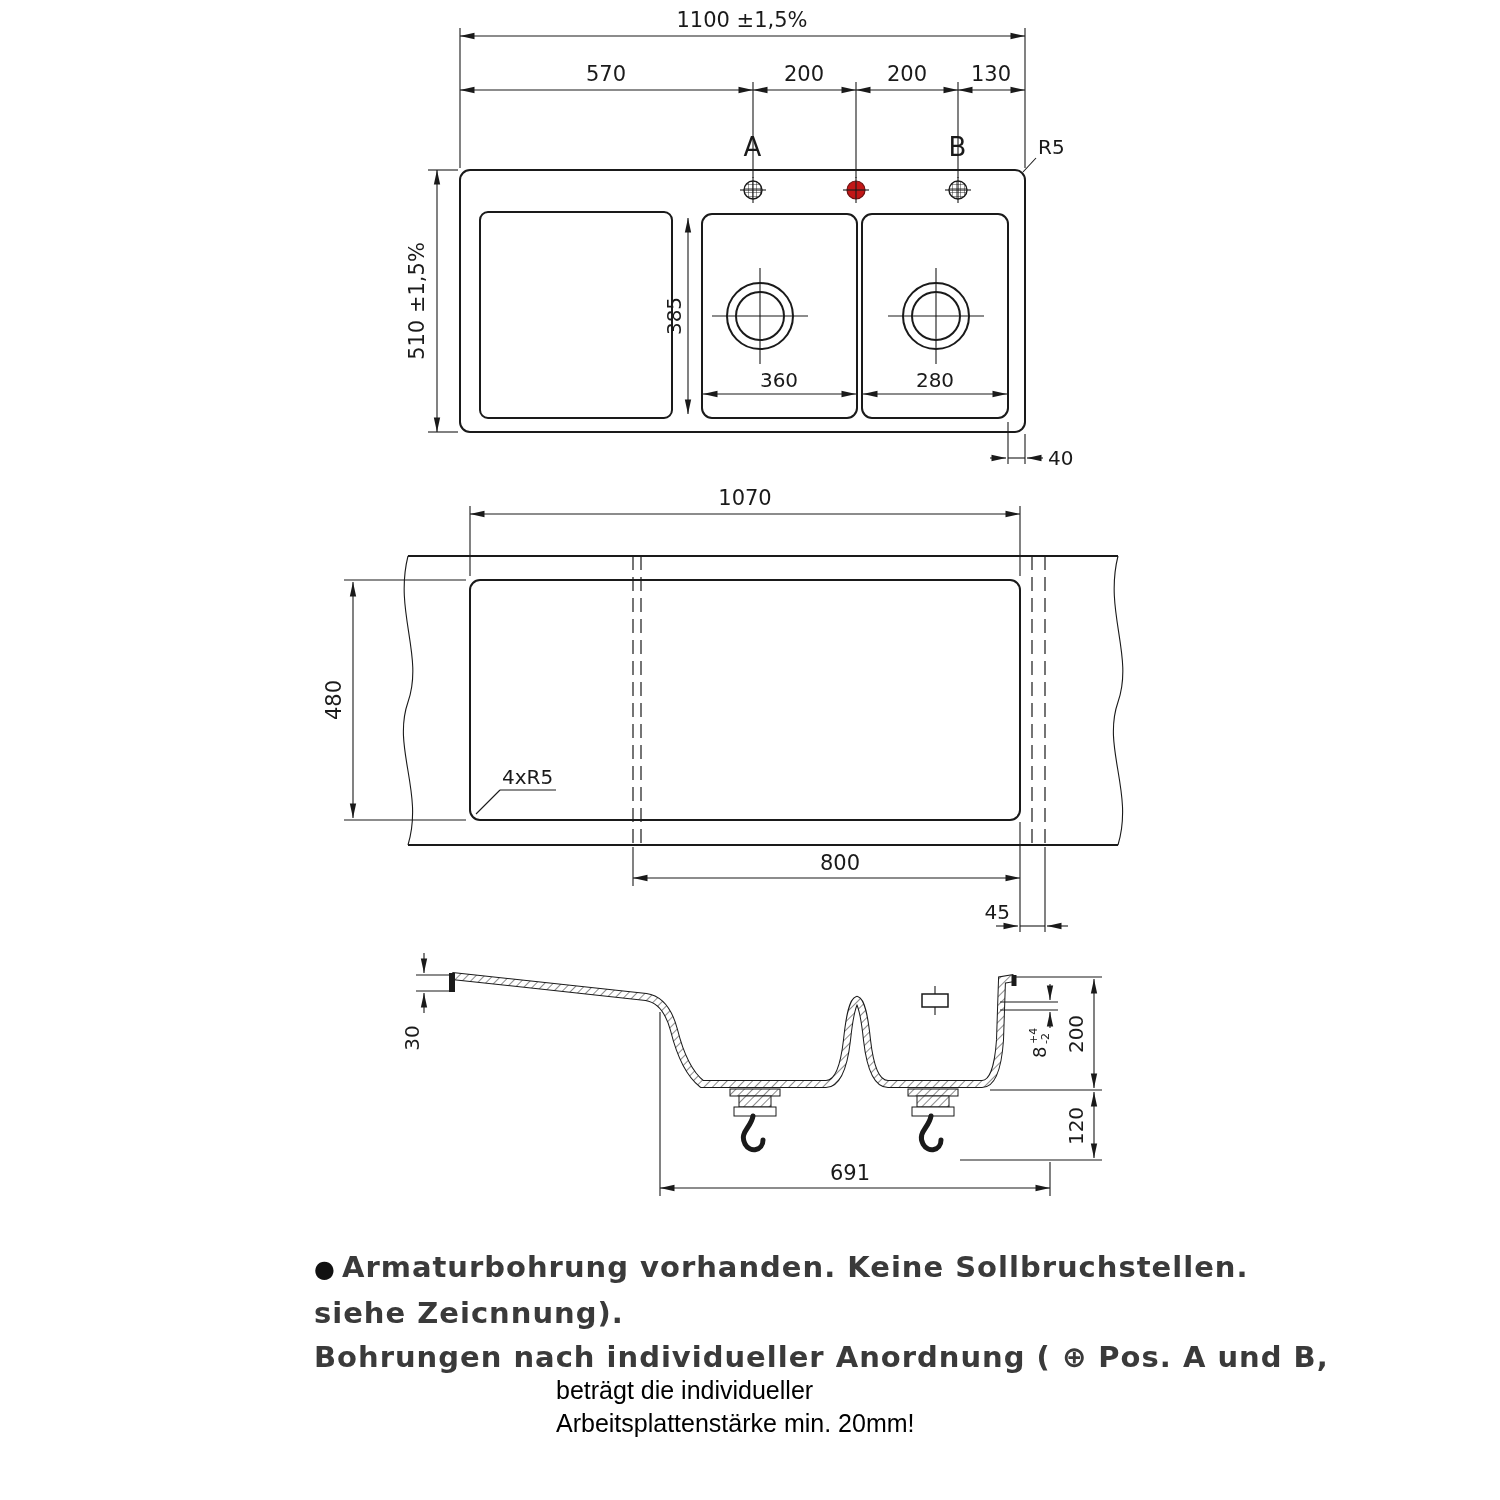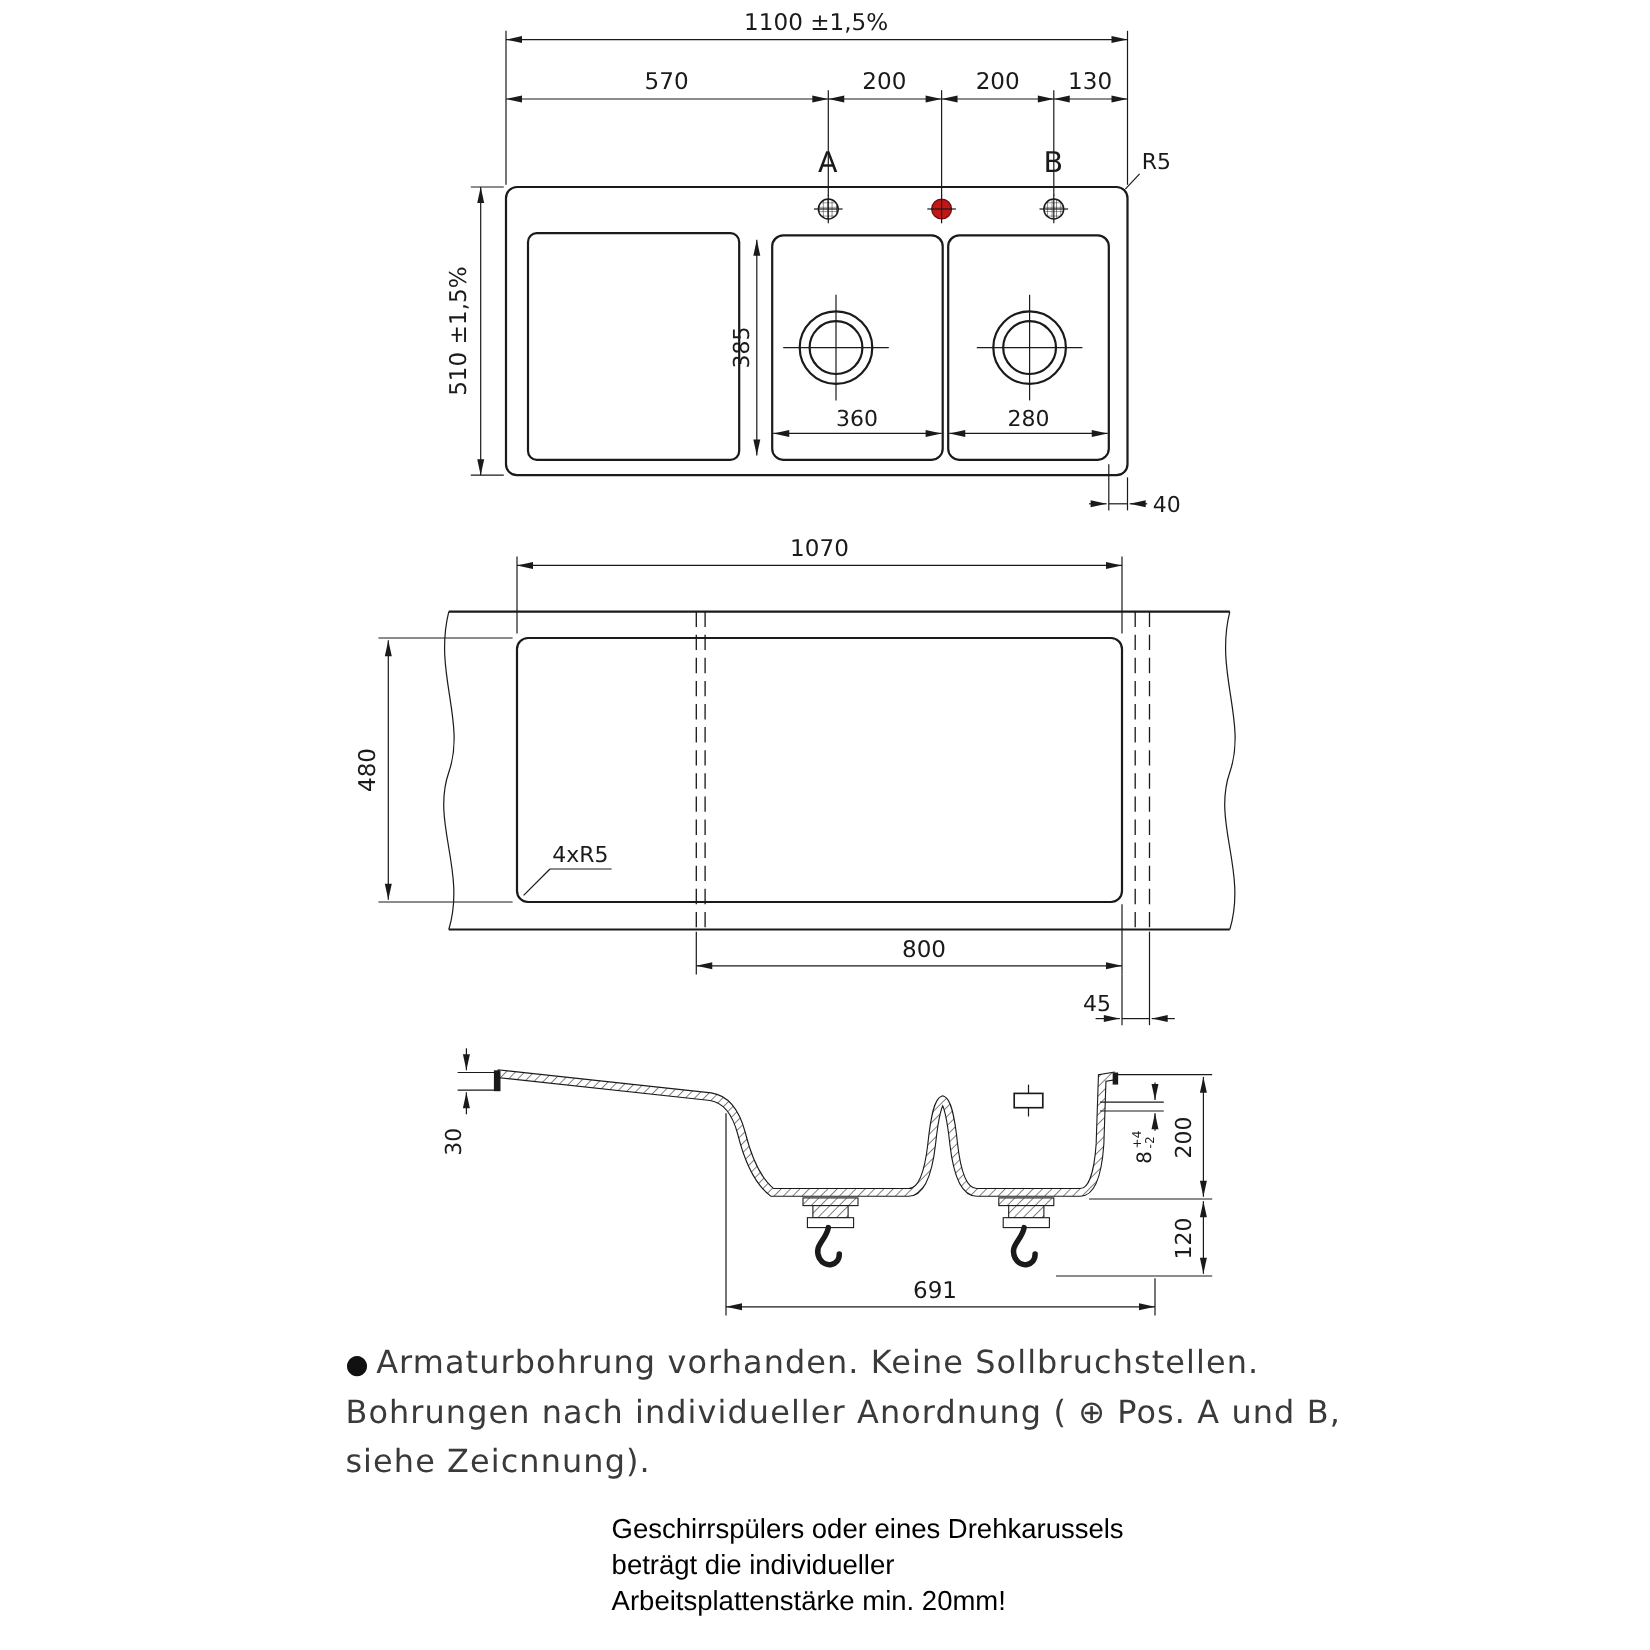"● Armaturbohrung vorhanden. Keine" .notes { font-weight: none -> bold; top: 1216px -> 1245px }
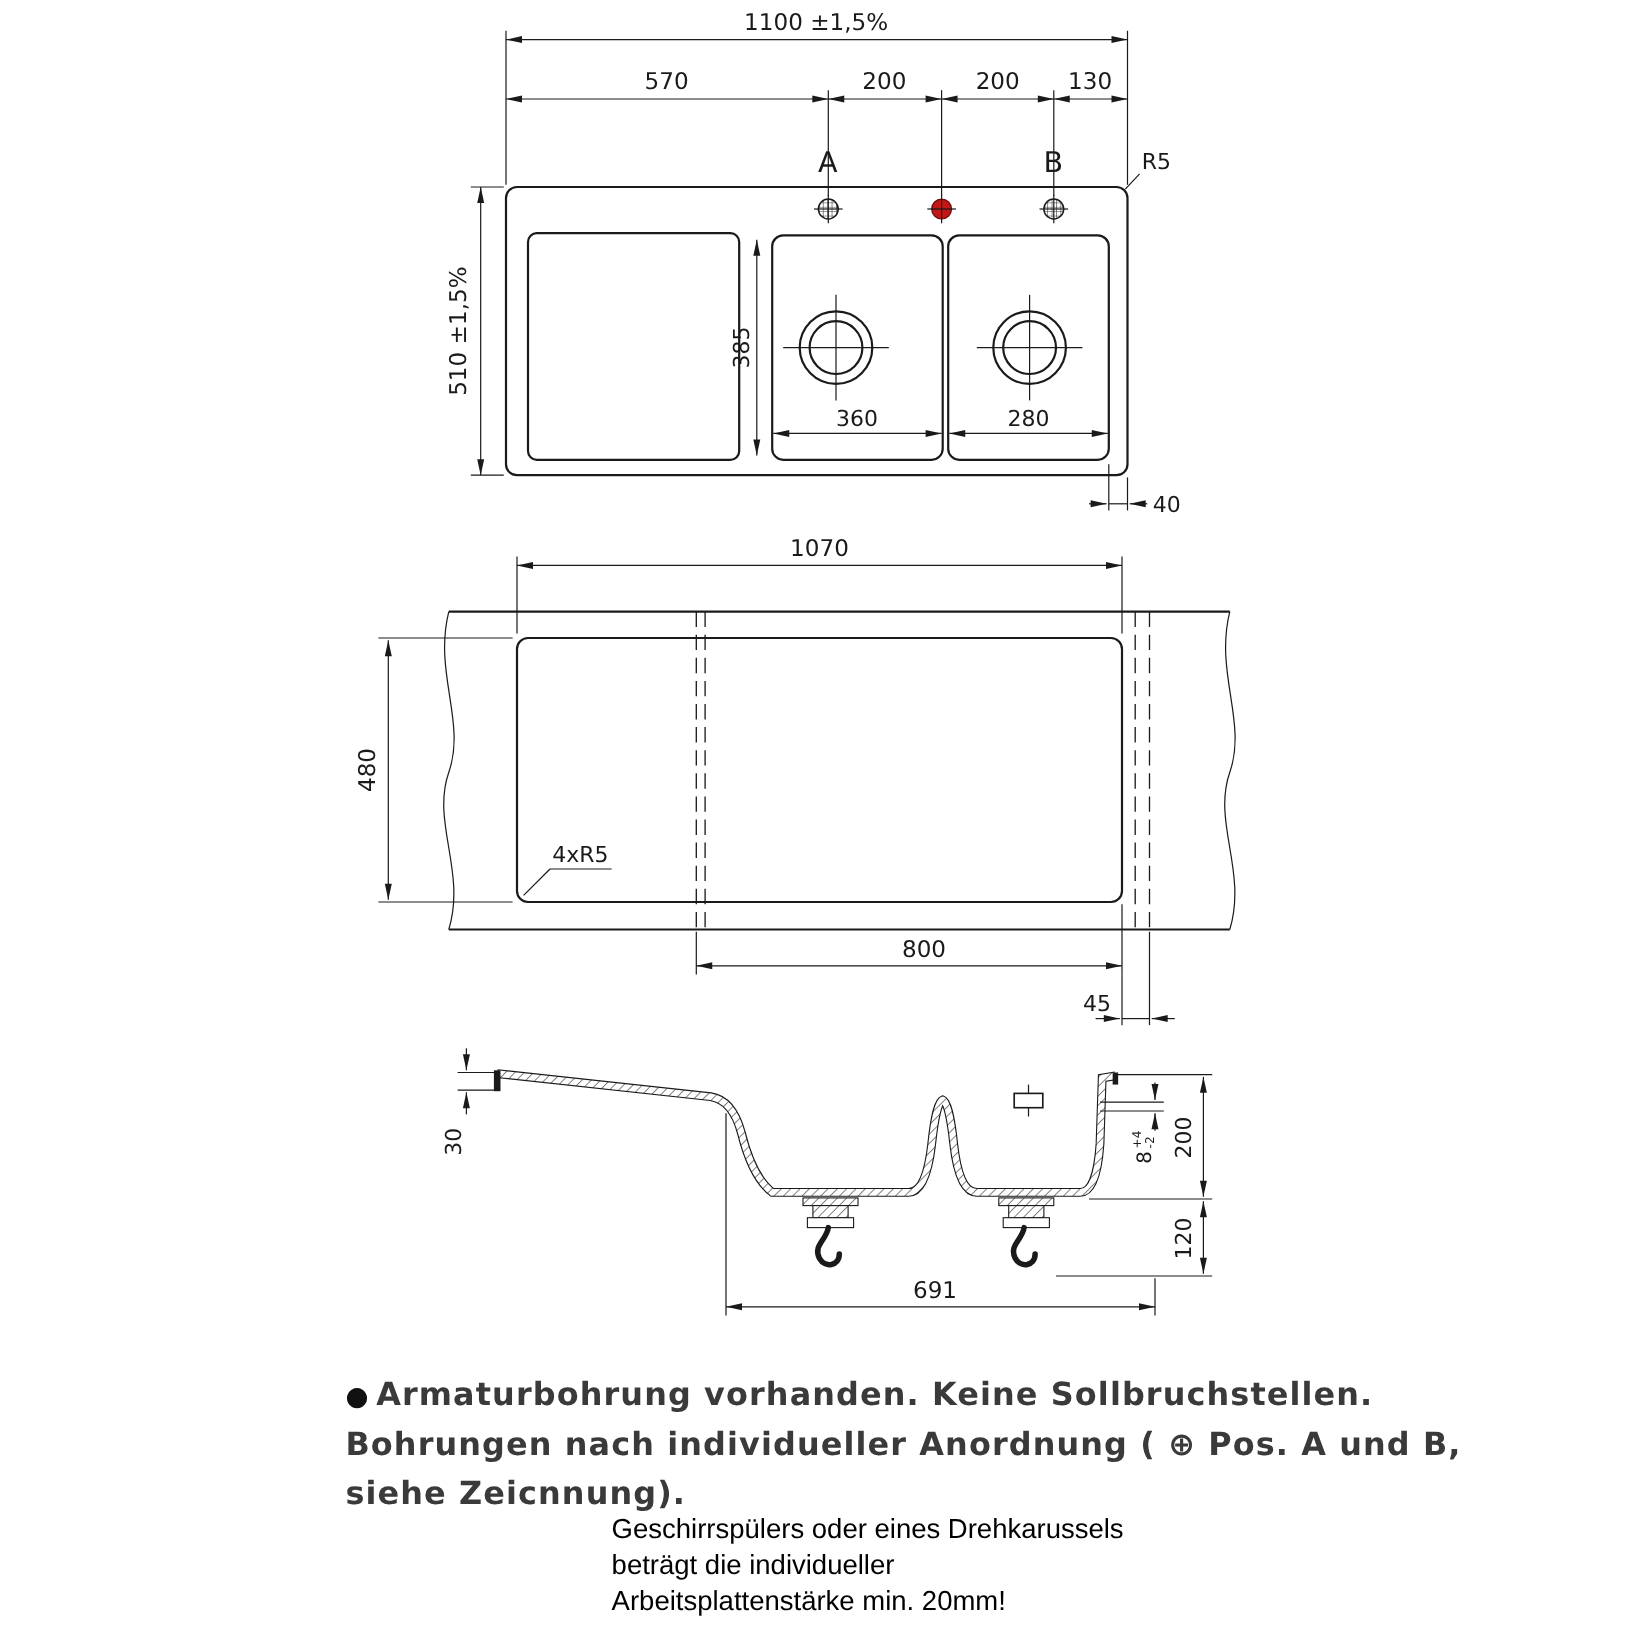"Bohrungen nach individueller Anordnung (" div { order: before "siehe Zeicnnung)." -> after "siehe Zeicnnung)." }
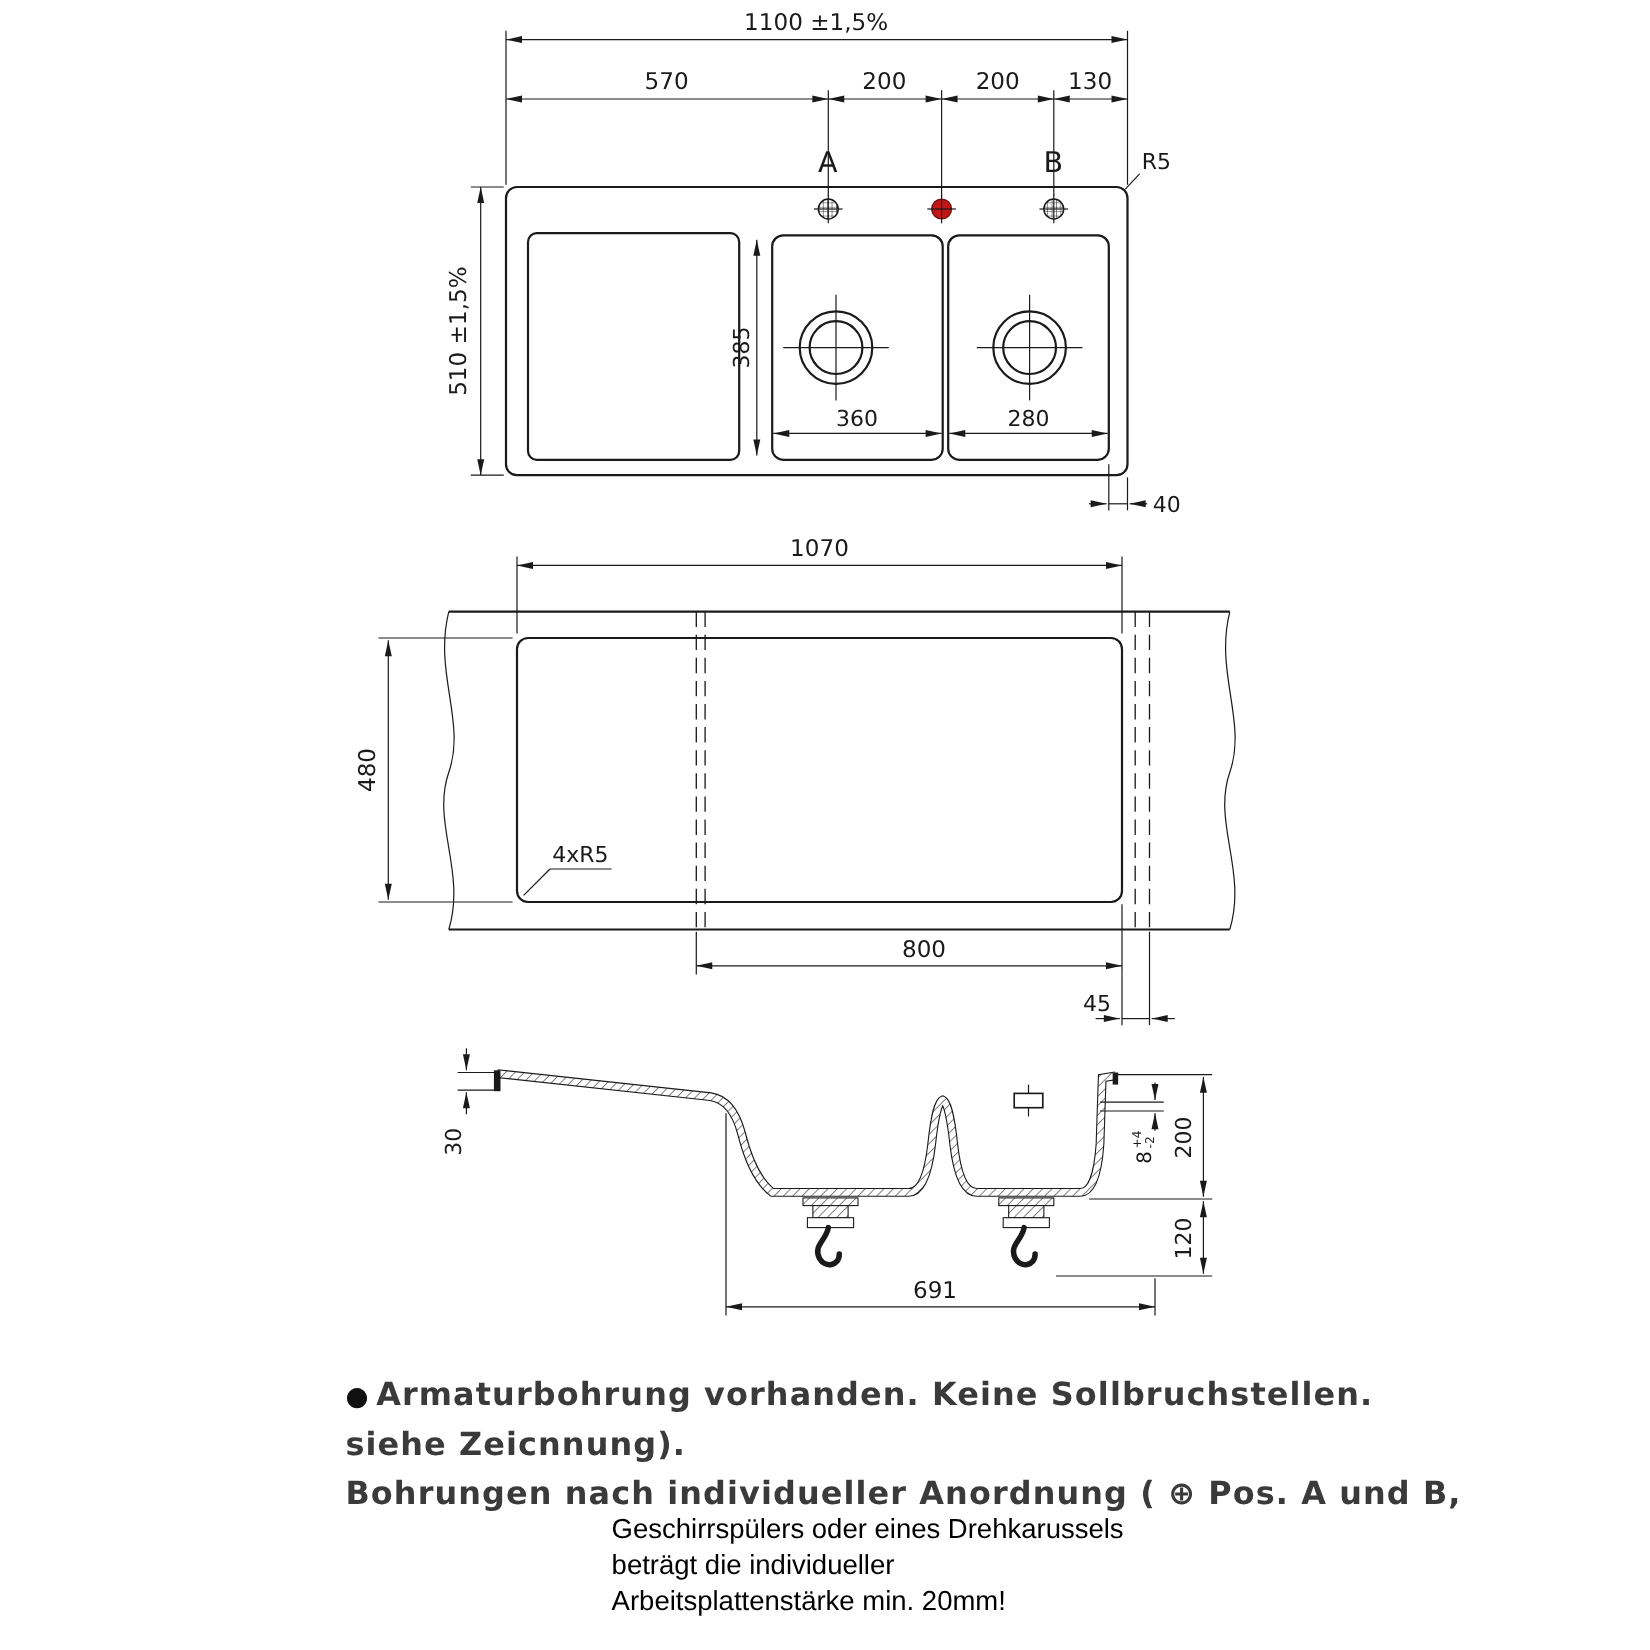"Geschirrspülers oder eines Drehkarussels" div { html: <div>Geschirrspülers oder eines Drehkarussels</div> -> none }
